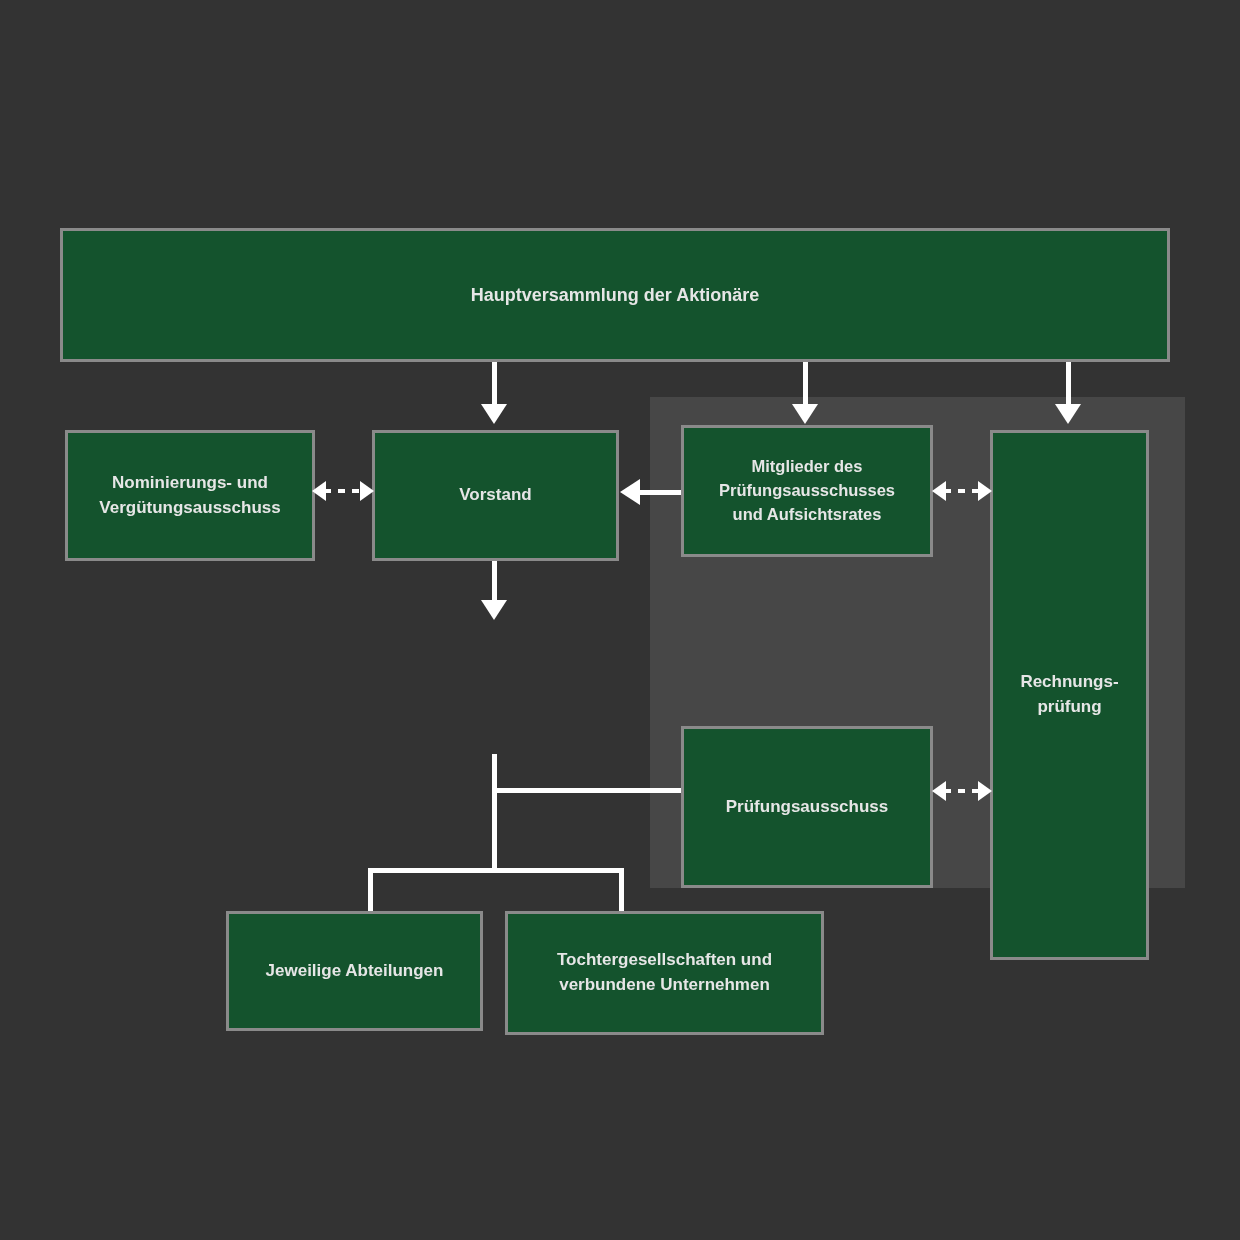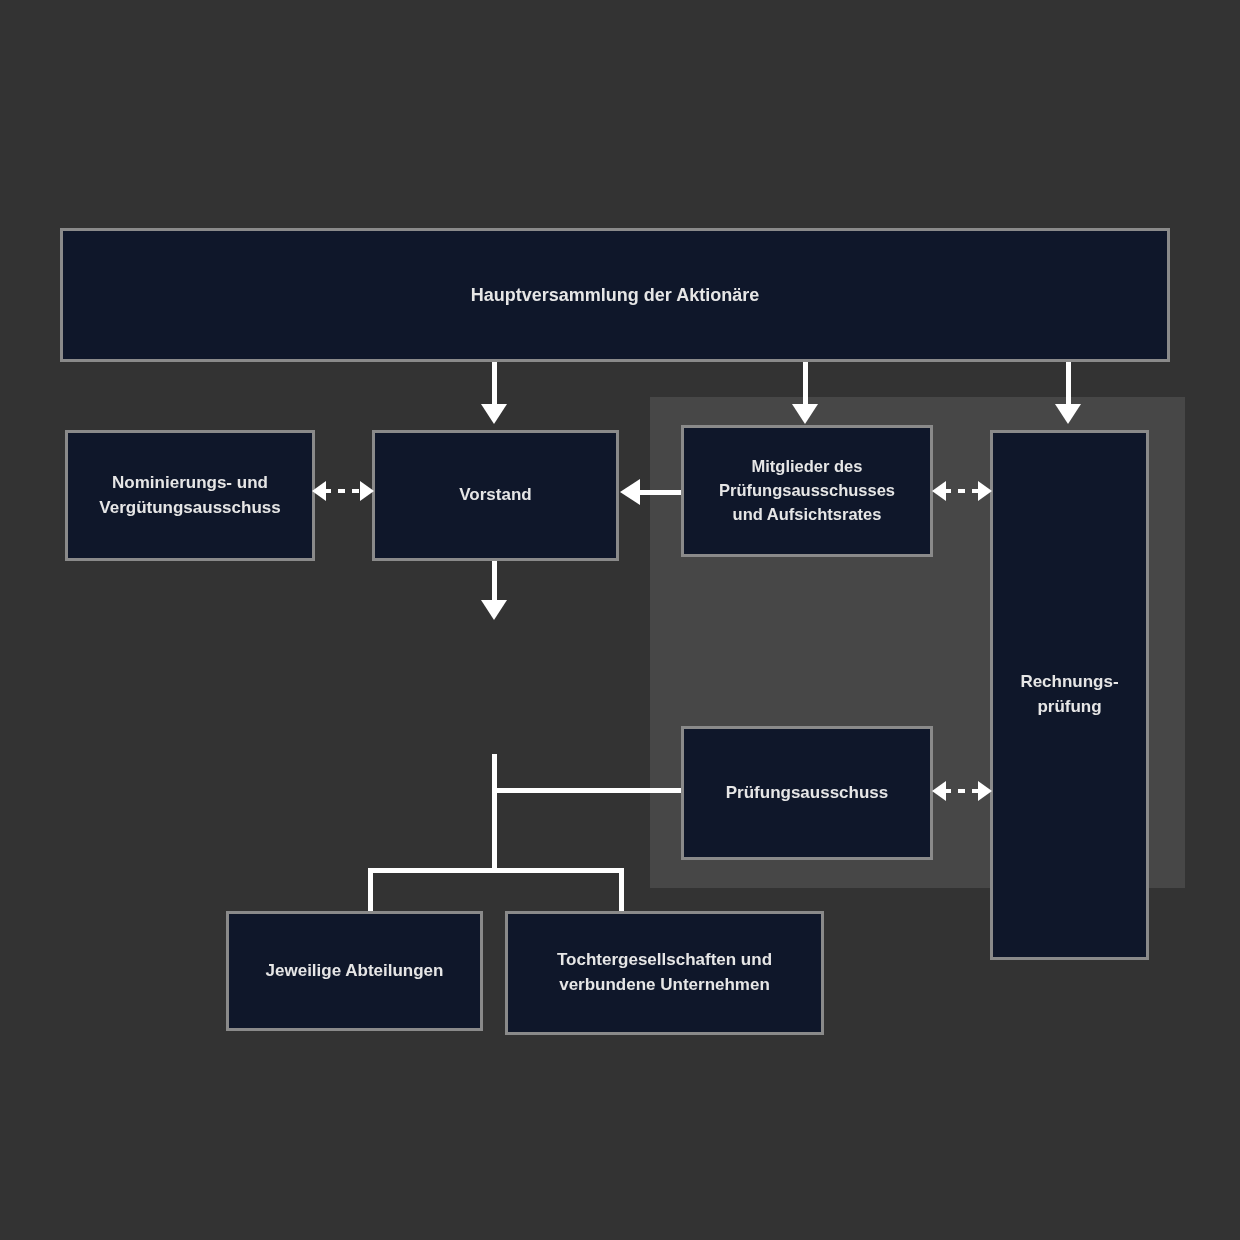"Hauptversammlung der Aktionäre" .node { background: #0f172a -> #14532d }
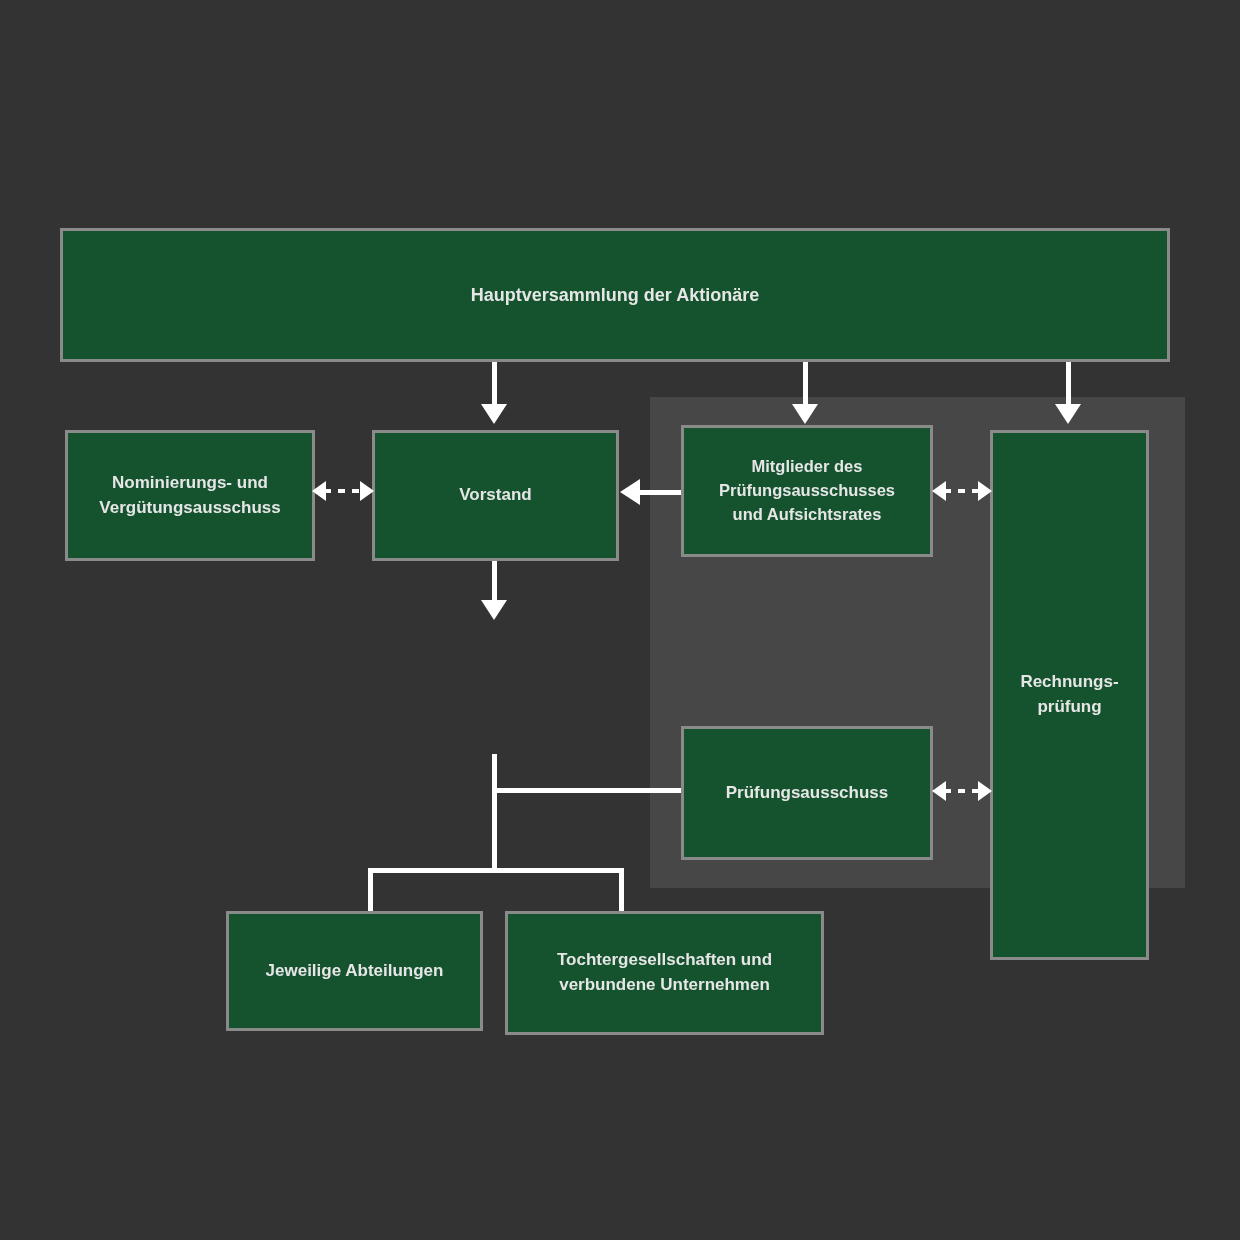"Prüfungsausschuss" div.node { height: 134px -> 162px }
